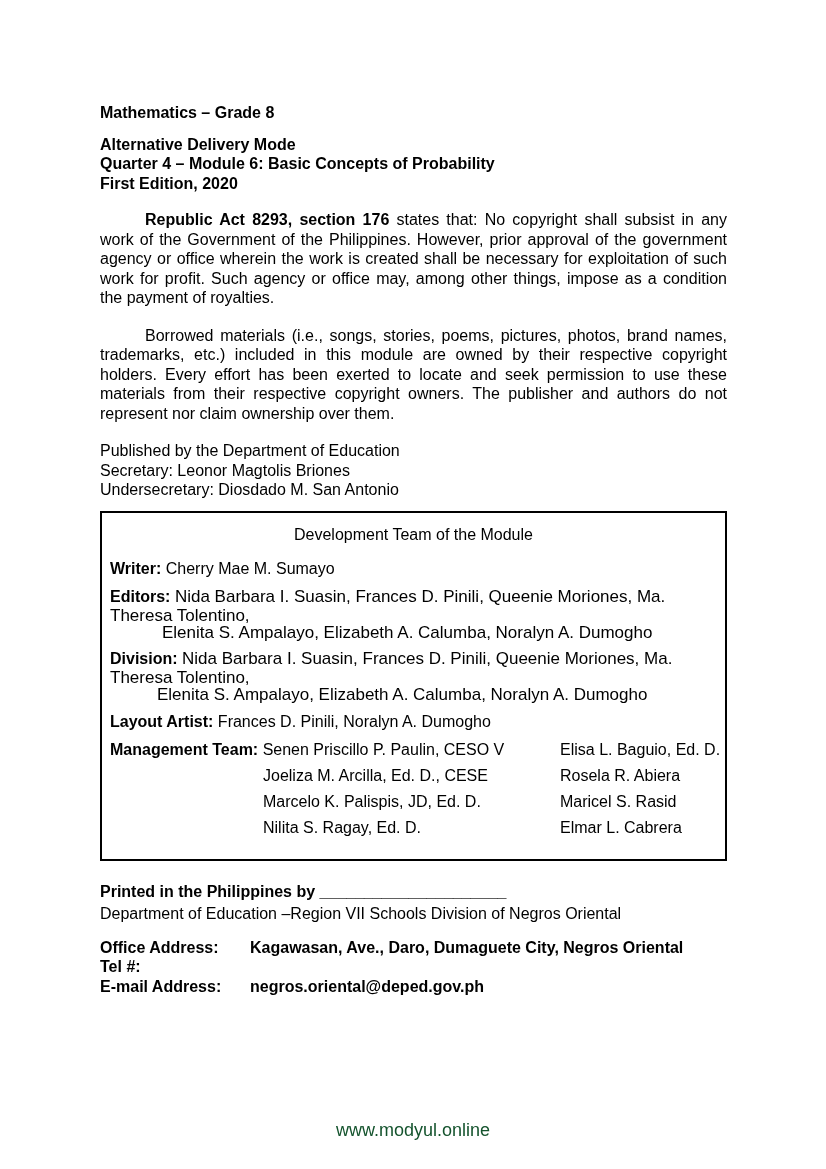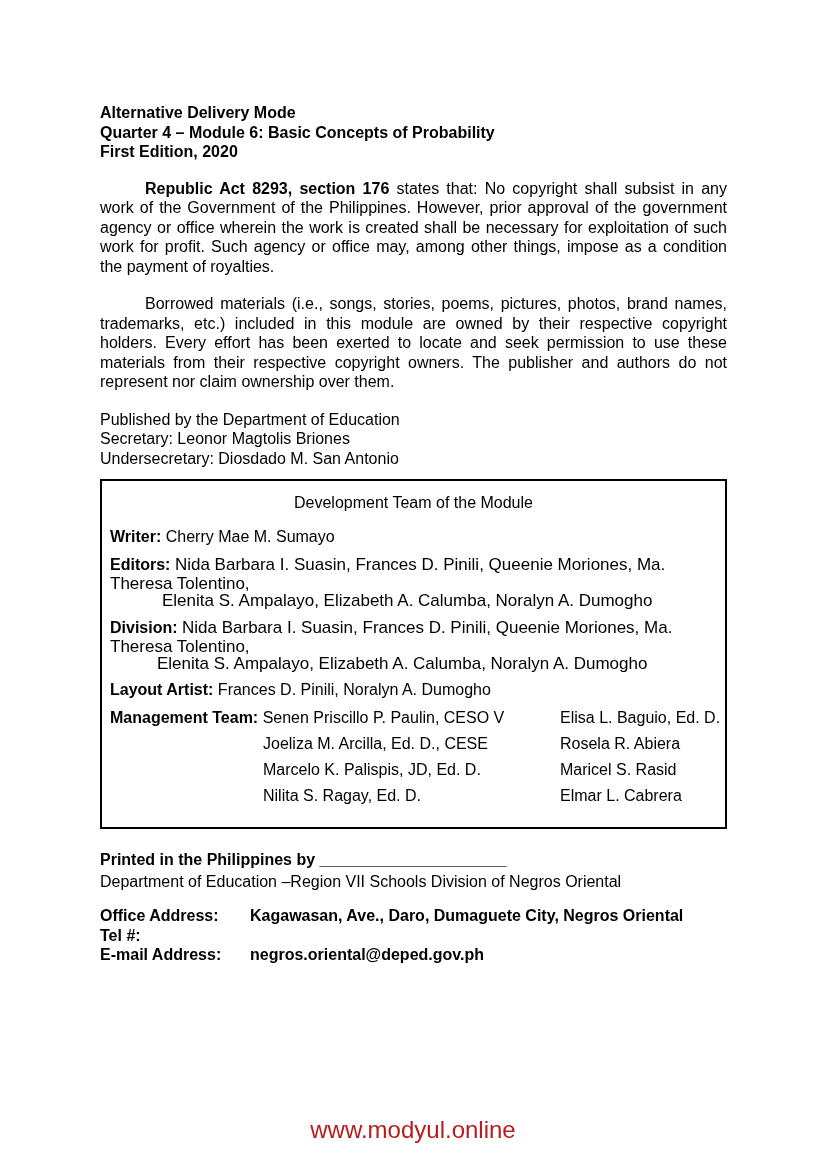"Mathematics – Grade 8" div.doc-title { html: none -> <div>Mathematics – Grade 8</div> }
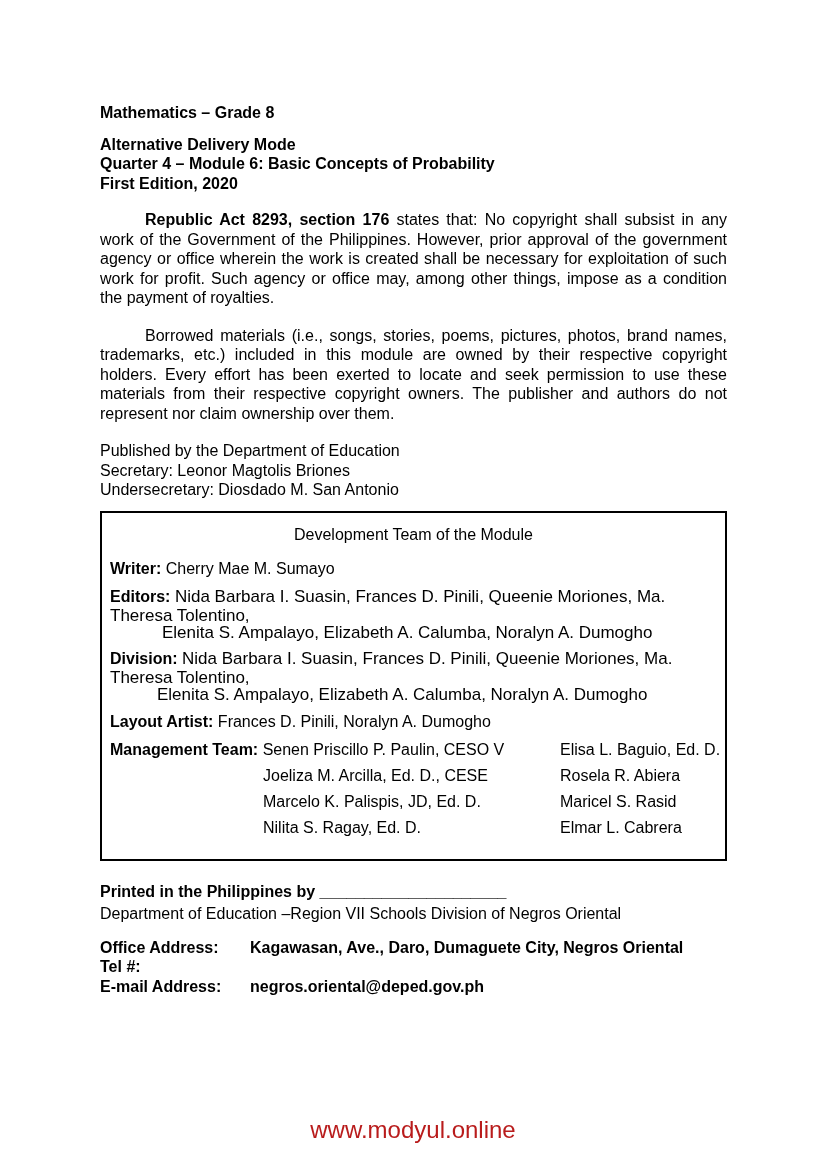"www.modyul.online" .watermark { color: #b91c1c -> #14532d; font-size: 24px -> 18px }
